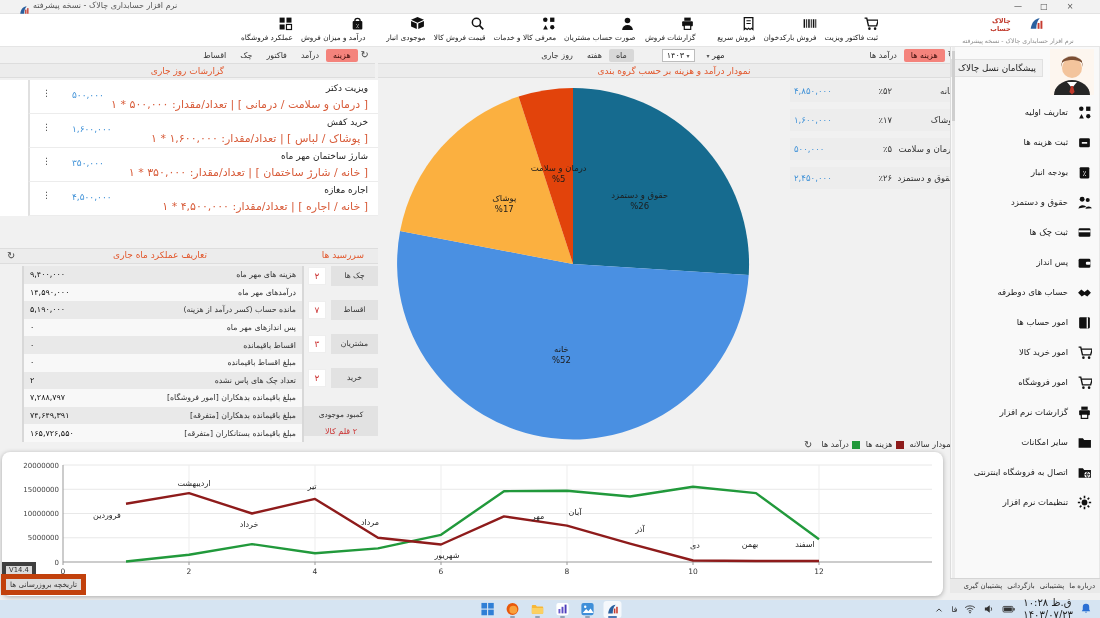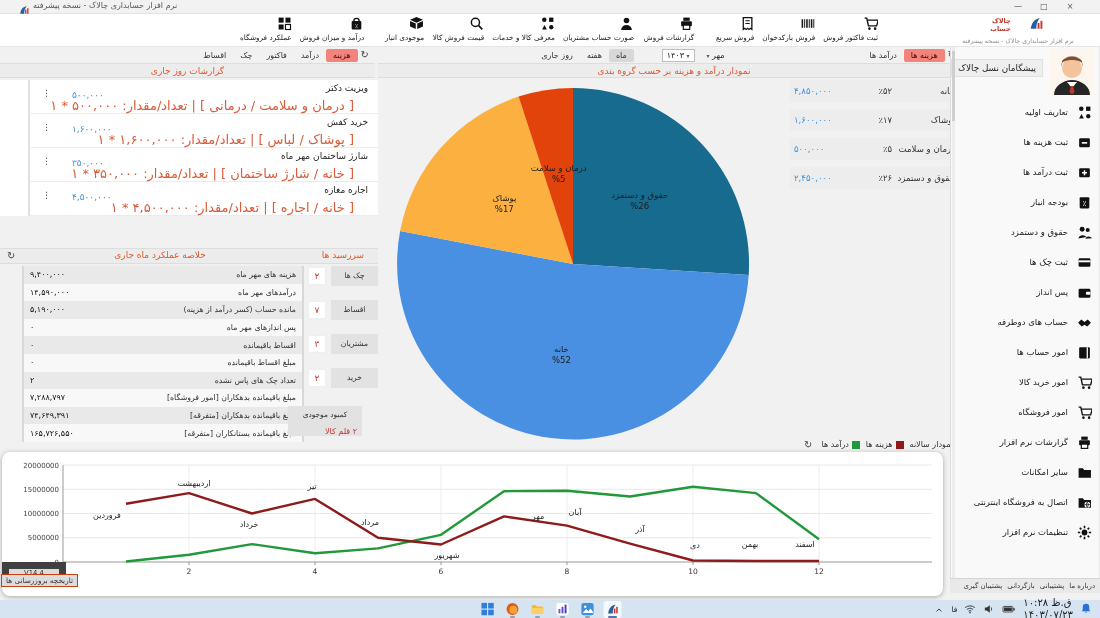"ثبت فاکتور فروش" span.tlabel { text: فروش -> ویزیت }
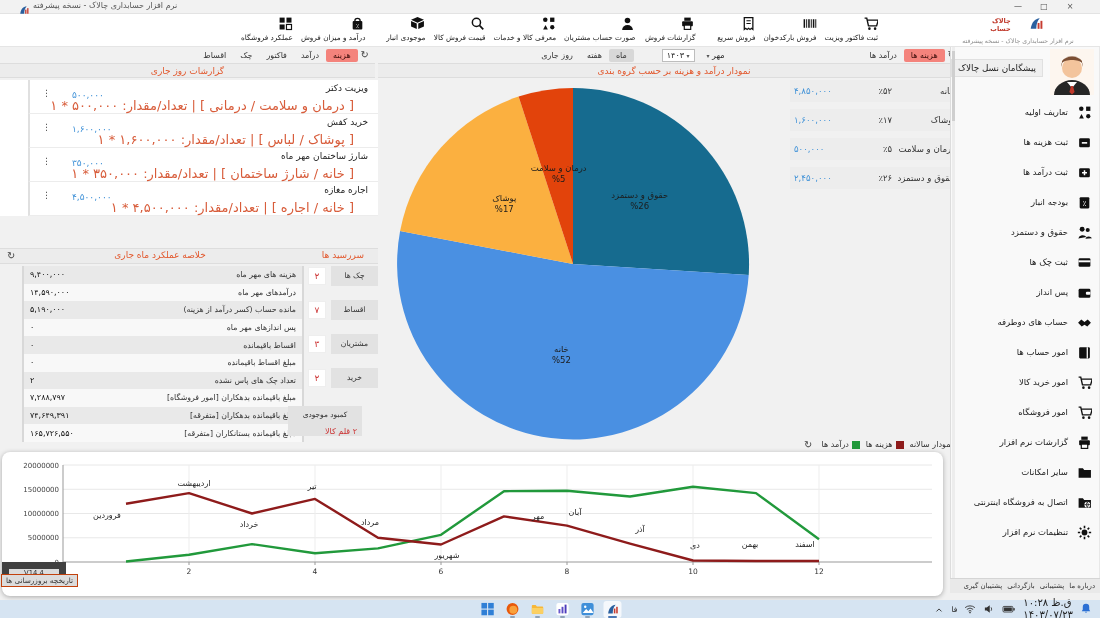"[ درمان و سلامت /" .r-row .r-detail { font-size: 13px -> 11px; right: 24px -> 10px }
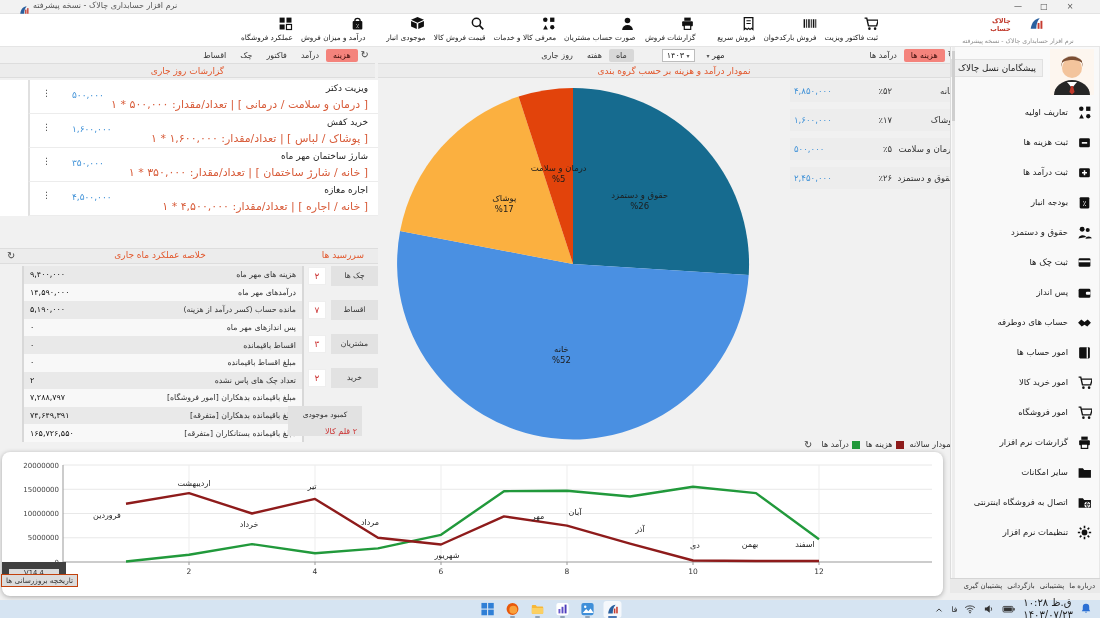"ثبت درآمد ها" div.menu-item { html: <div> <span><svg> <rect></rect> <path></path> </svg></span> <span>ثبت درآمد ها</span> </div> -> none }
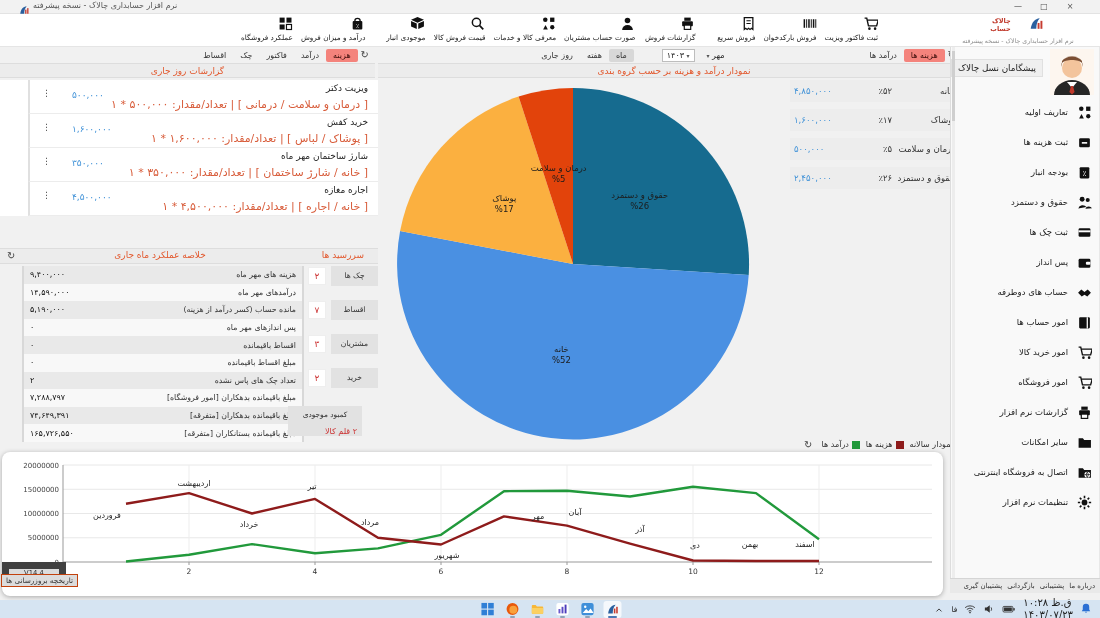"خلاصه عملکرد ماه جاری" span.summary-title { text: خلاصه -> تعاریف }
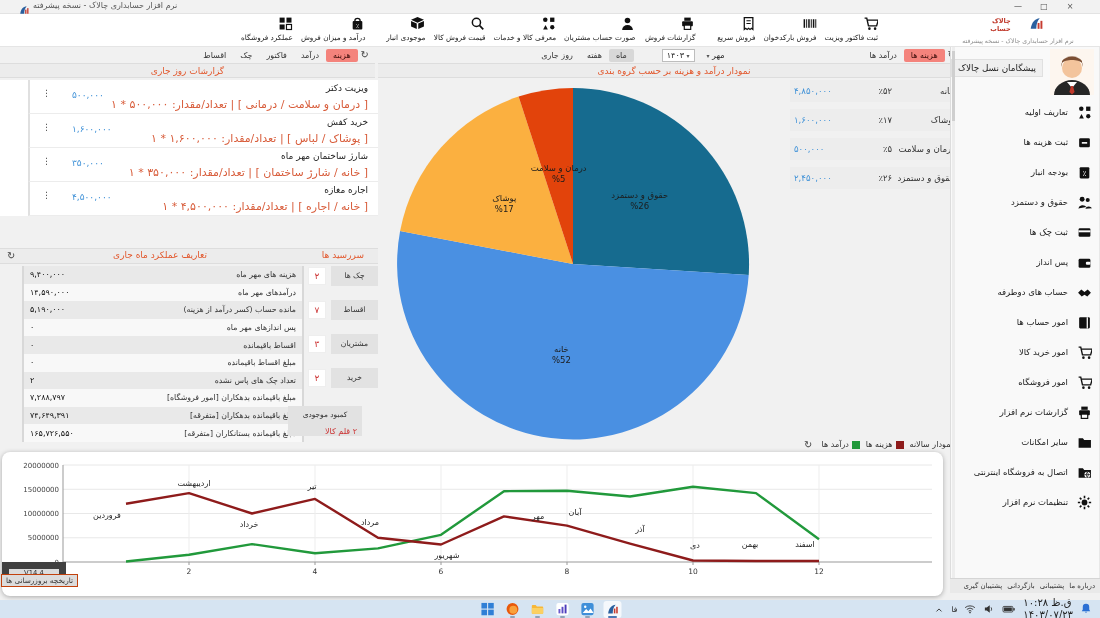"کمبود موجودی" .shortage-label { left: 288px -> 304px }
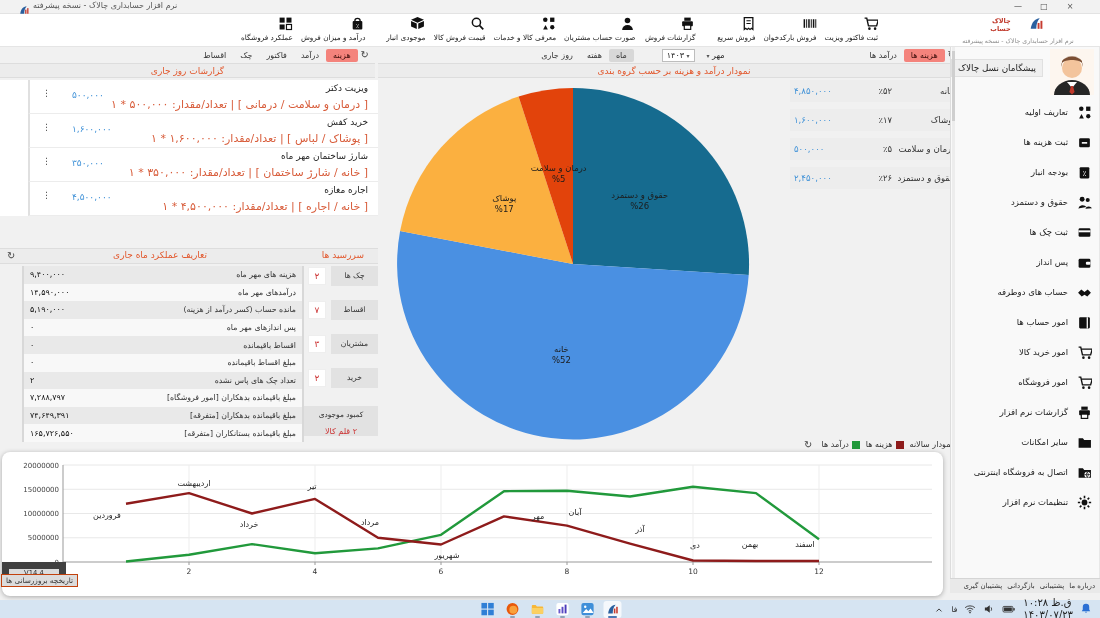"V14.4" .version-badge { border: 7px solid #404040 -> 4px solid #404040; padding: 0 15px -> 0 3px }
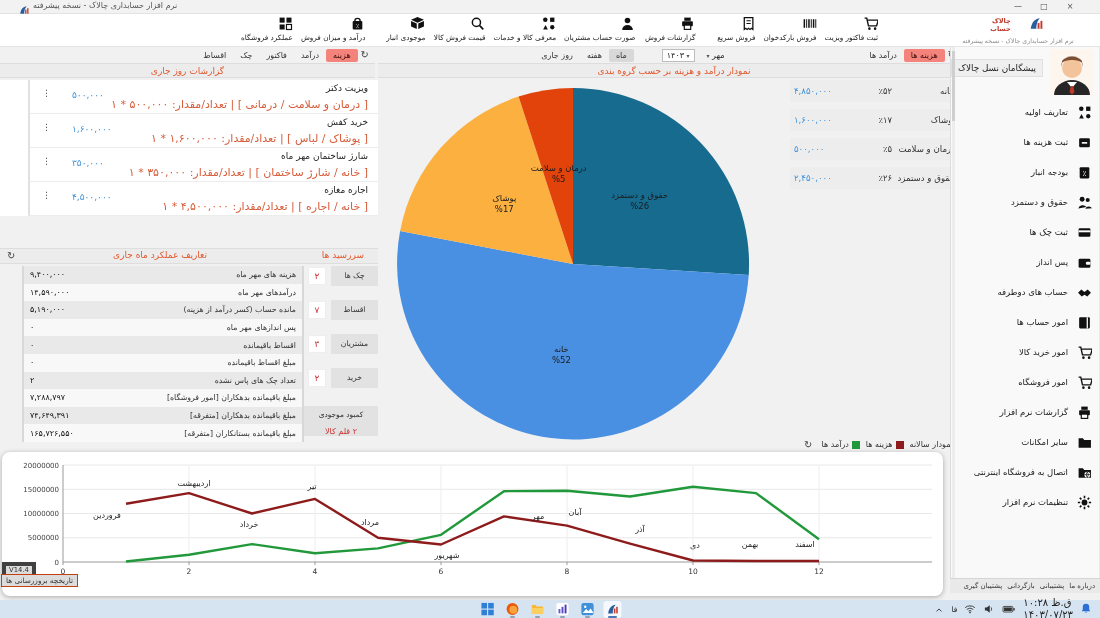"تاریخچه بروزرسانی ها" .update-btn { border: 1px solid #c2410c -> 5px solid #c2410c }
